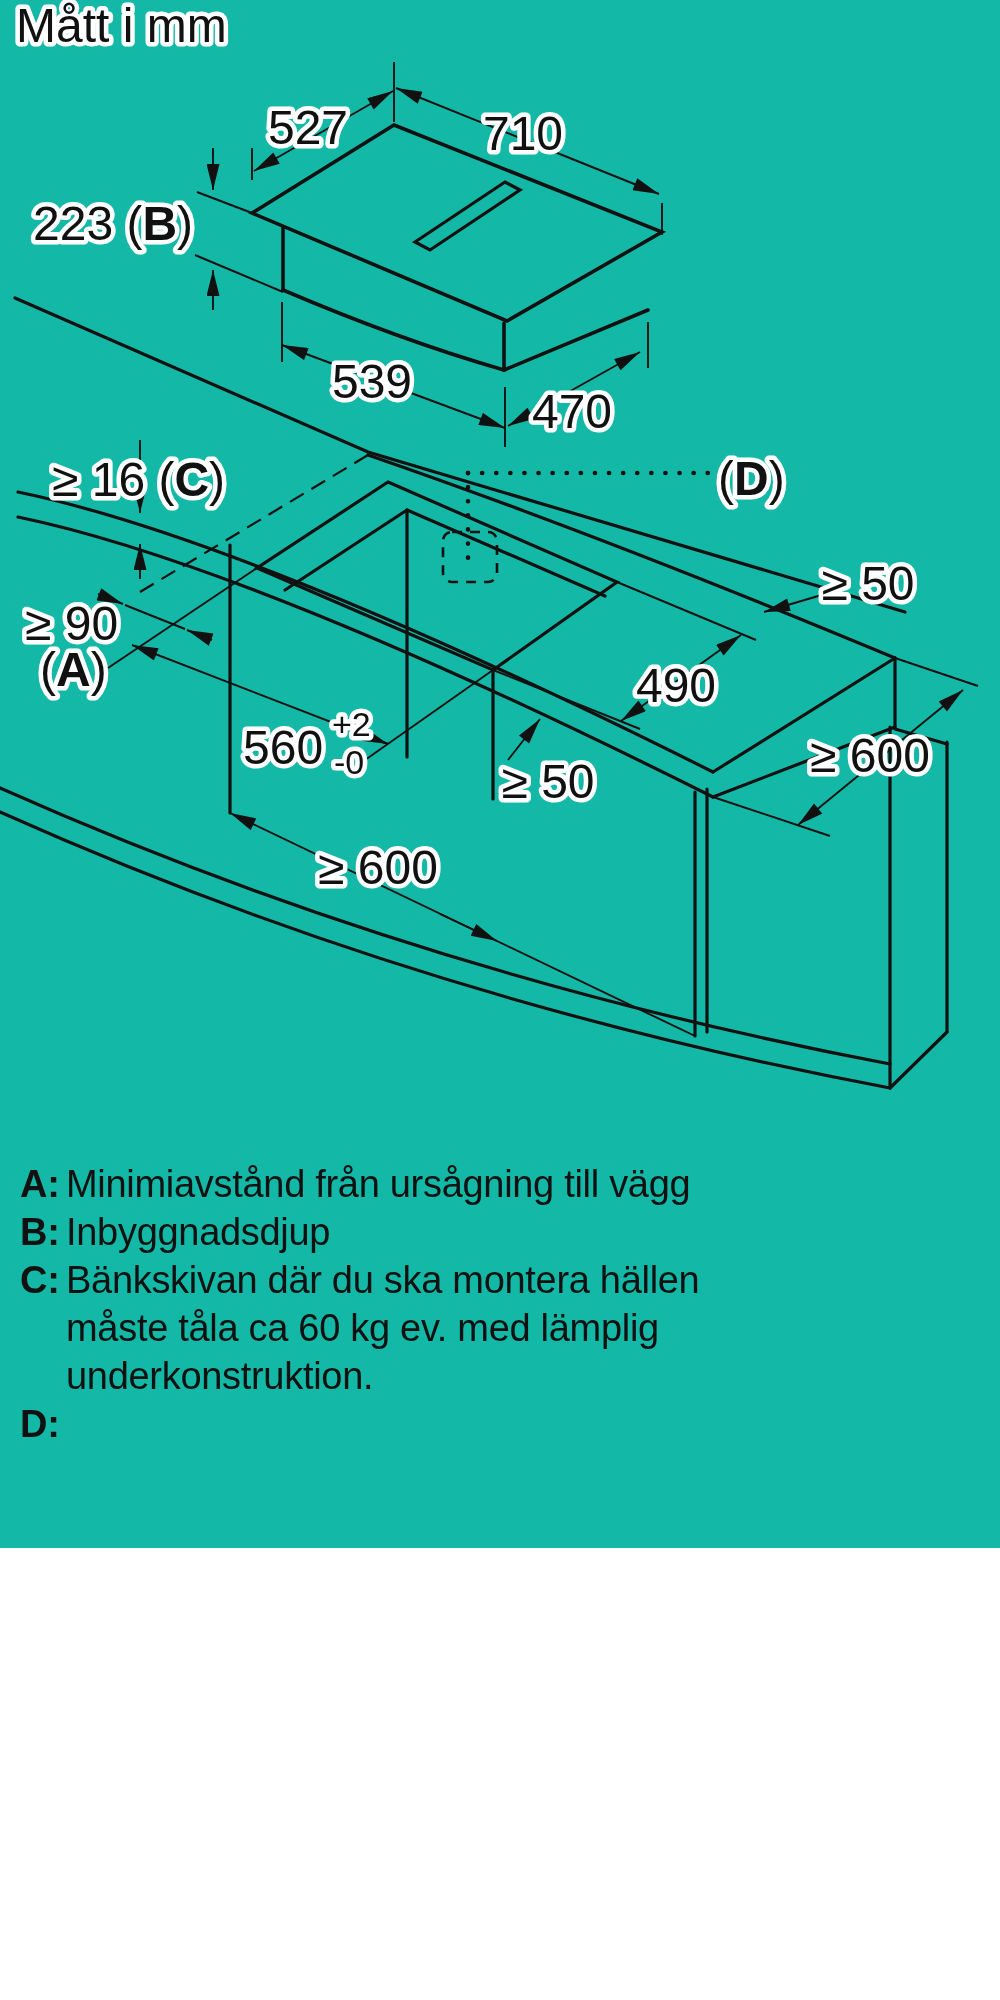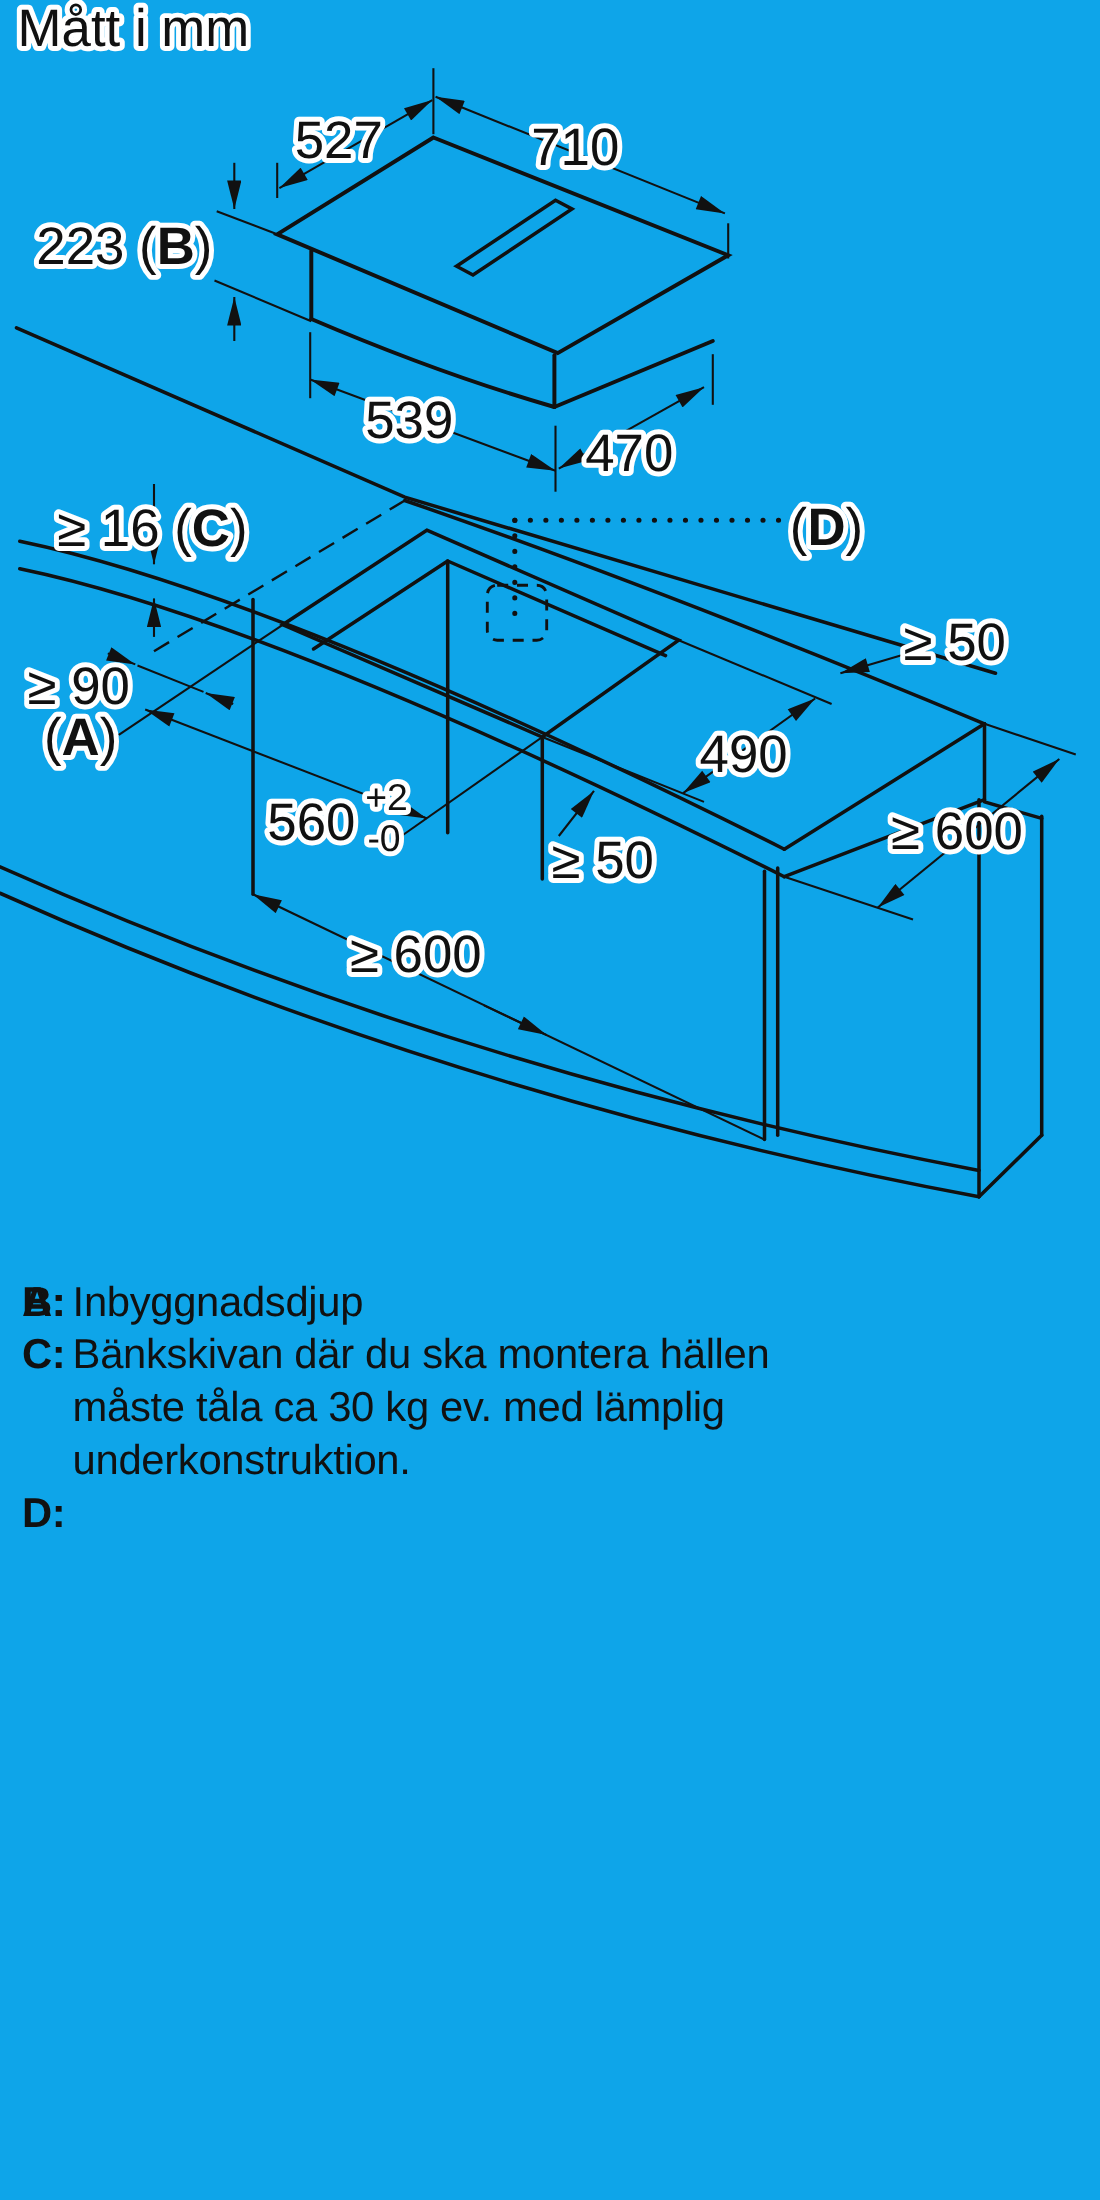"Mått i mm" #canvas { background: #0ea5e9 -> #14b8a6; height: 2000px -> 1548px }
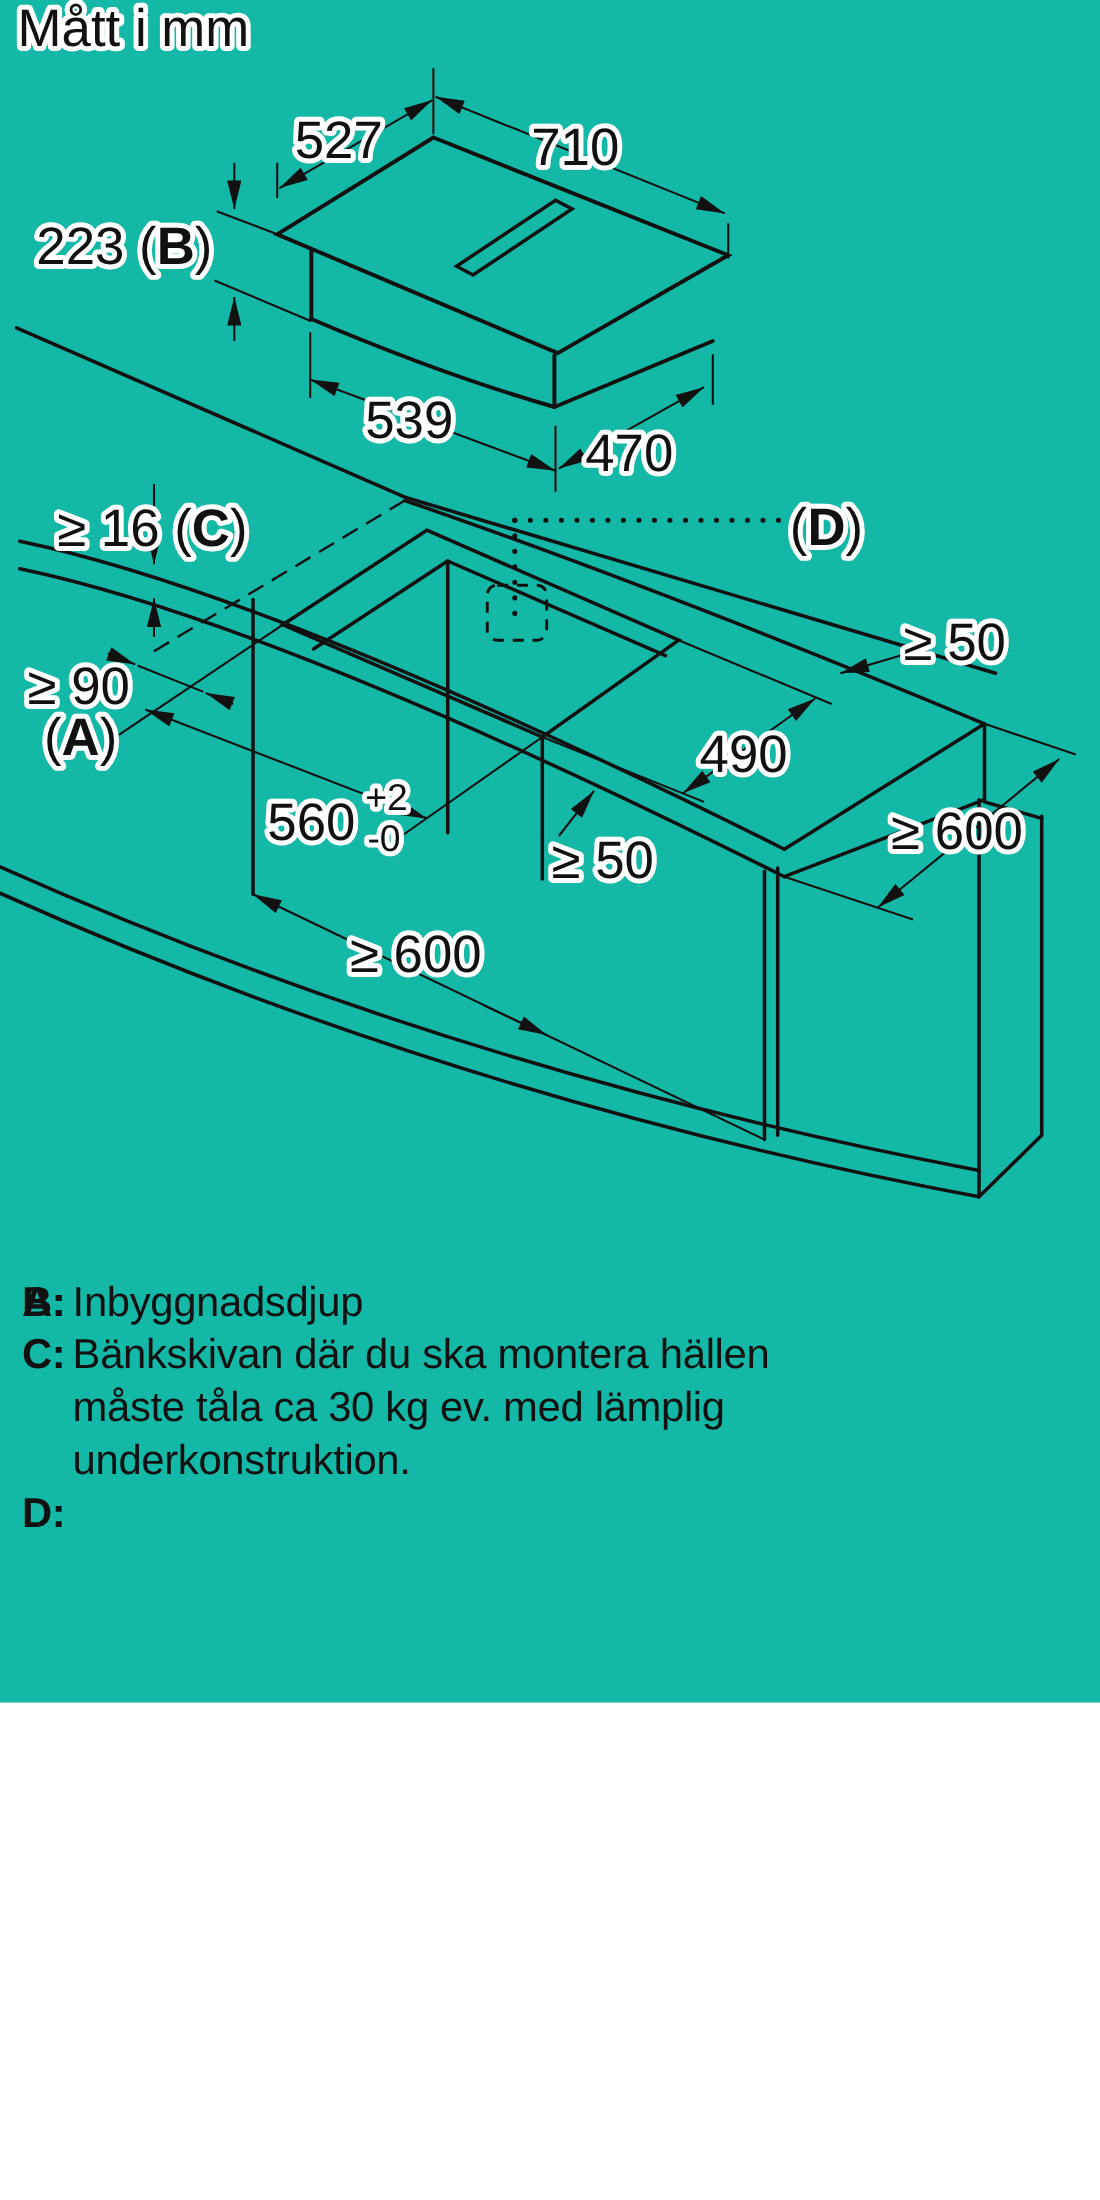"Minimiavstånd från ursågning till vägg" span { html: none -> <span>Minimiavstånd från ursågning till vägg</span> }
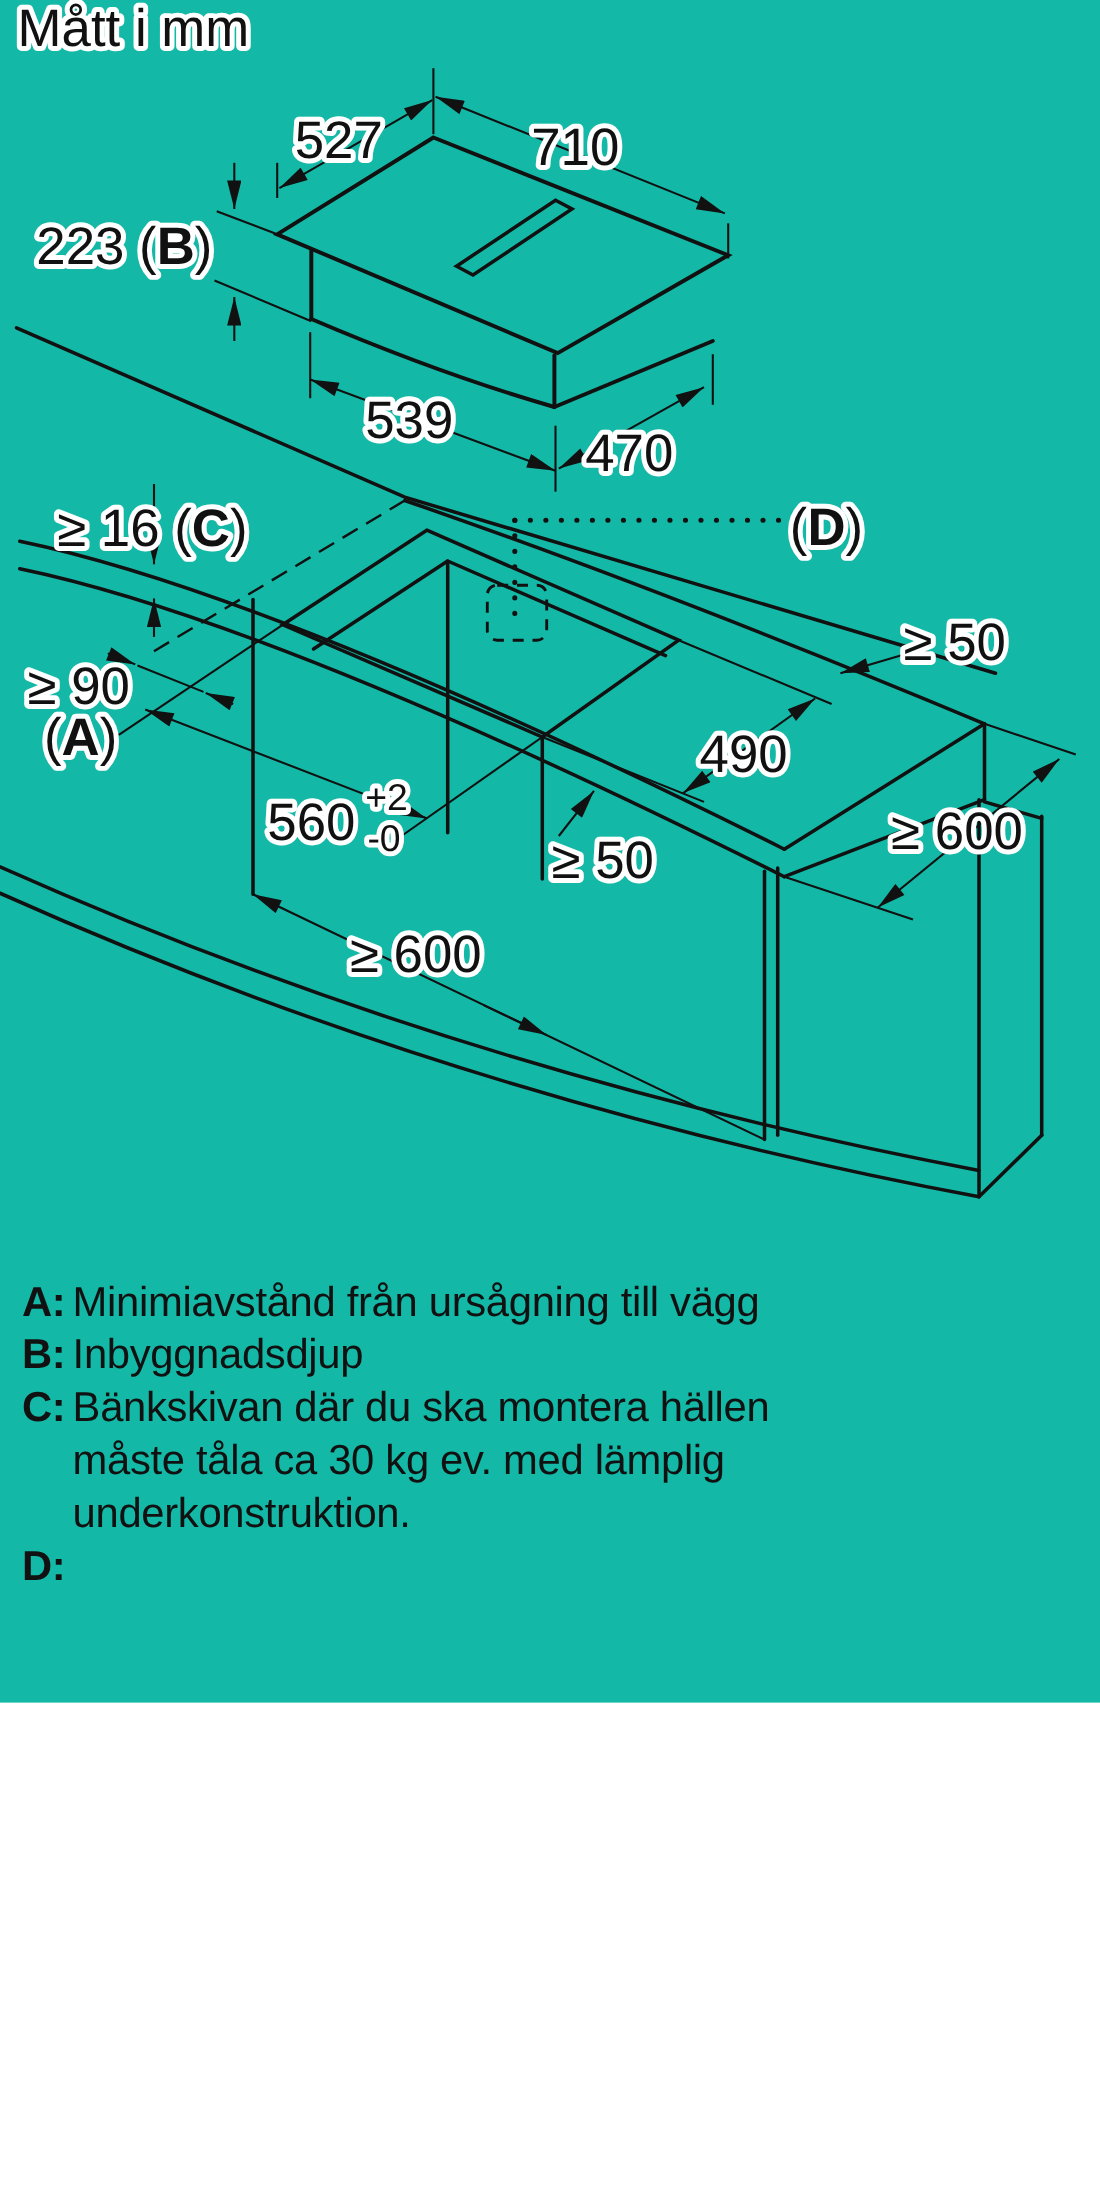"Bänkskivan där du ska montera" span { text: 30 -> 60 }
